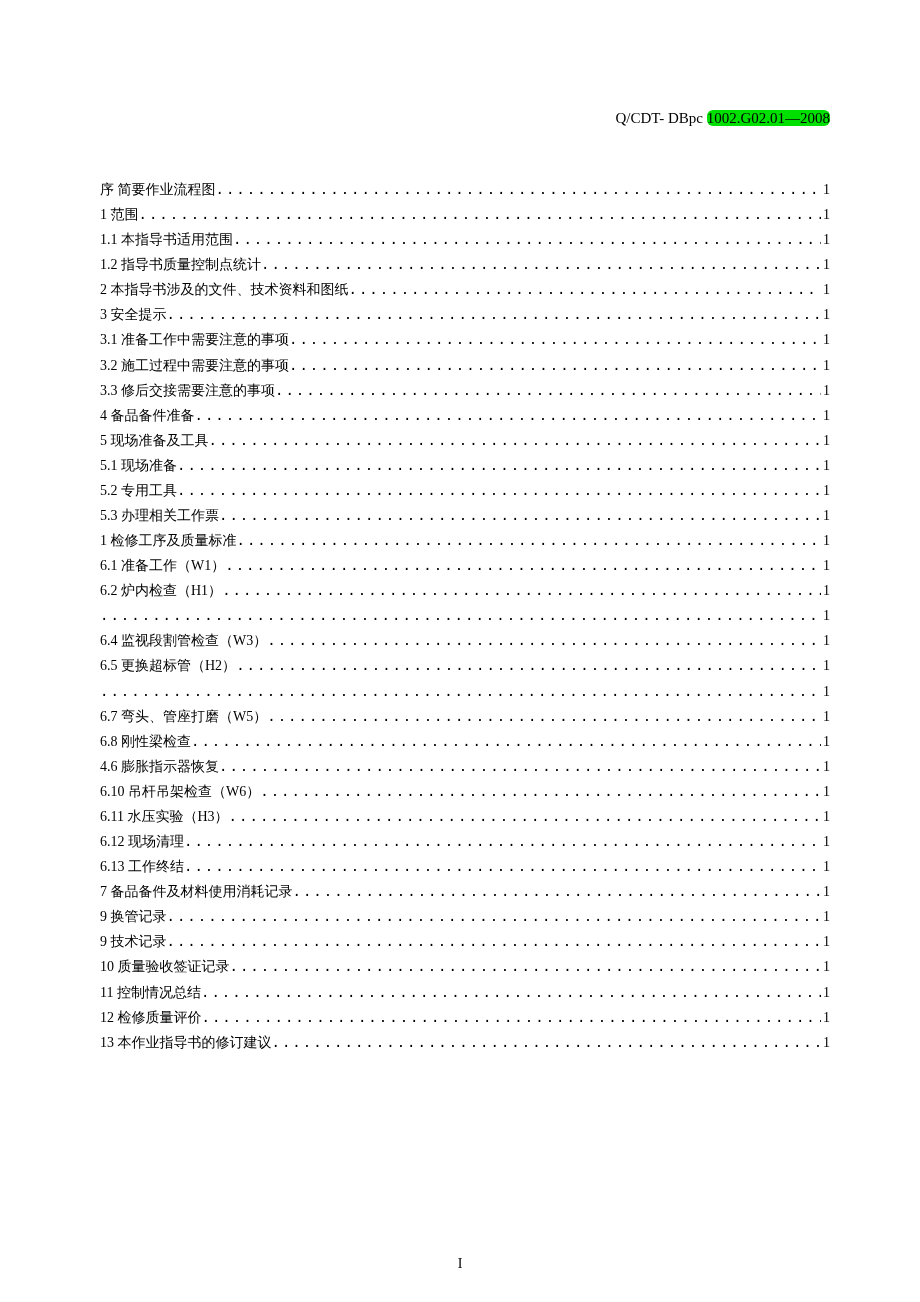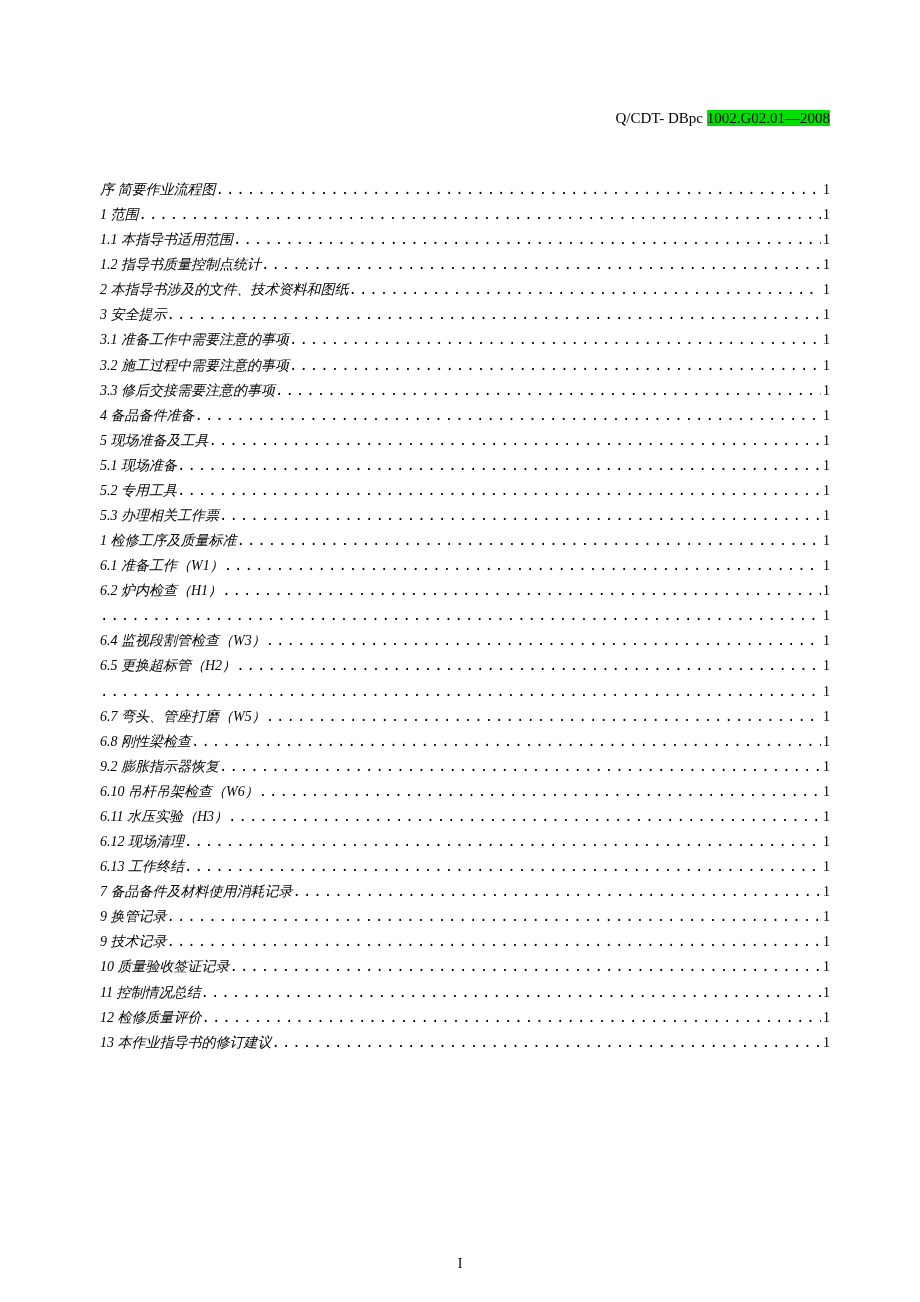"1002.G02.01—2008" .doc-code .hl { border-radius: none -> 6px }
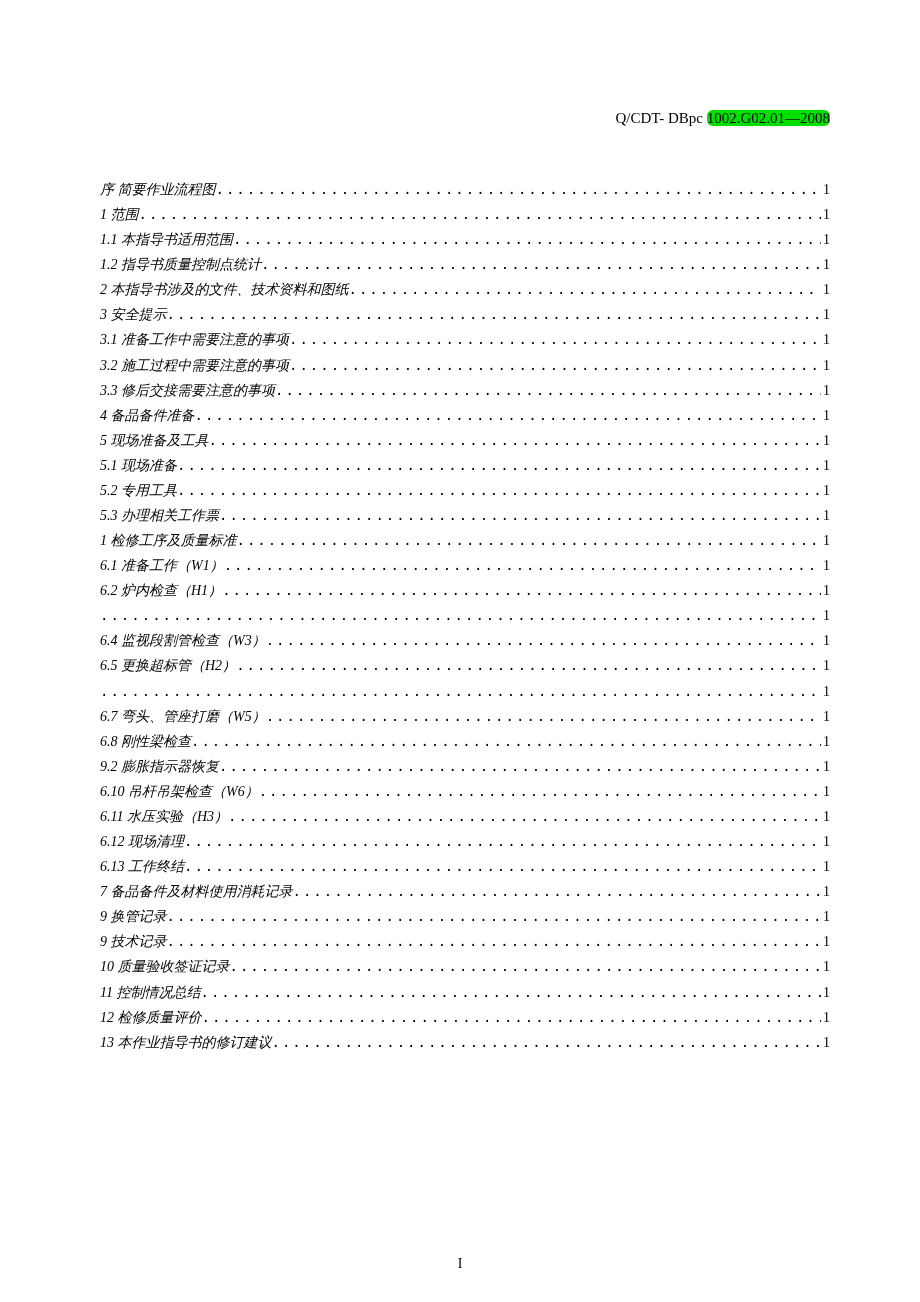"序 简要作业流程图" .toc-label { font-style: italic -> none }
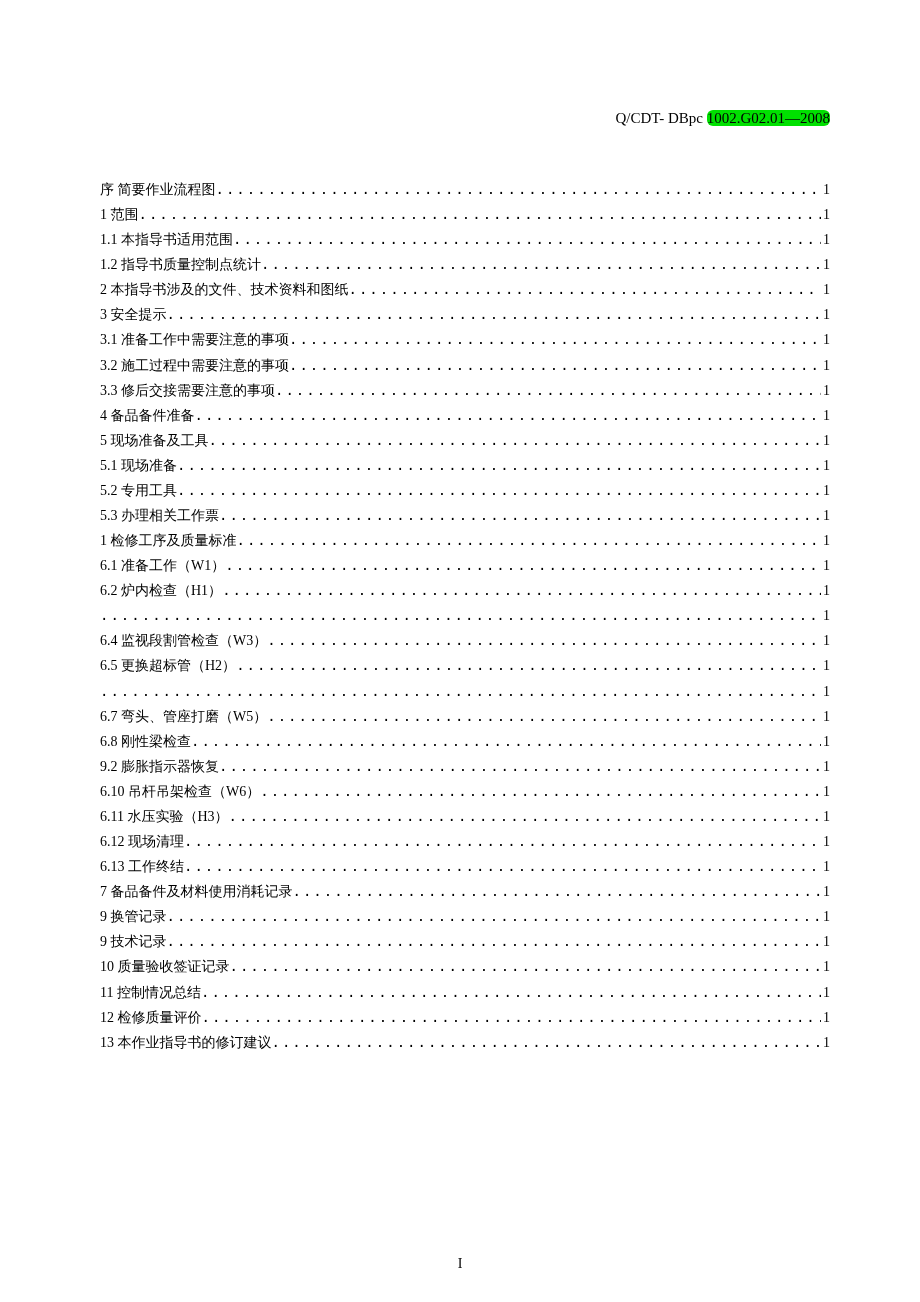"9.2 膨胀指示器恢复" span.toc-label { text: 9.2 -> 4.6 }
